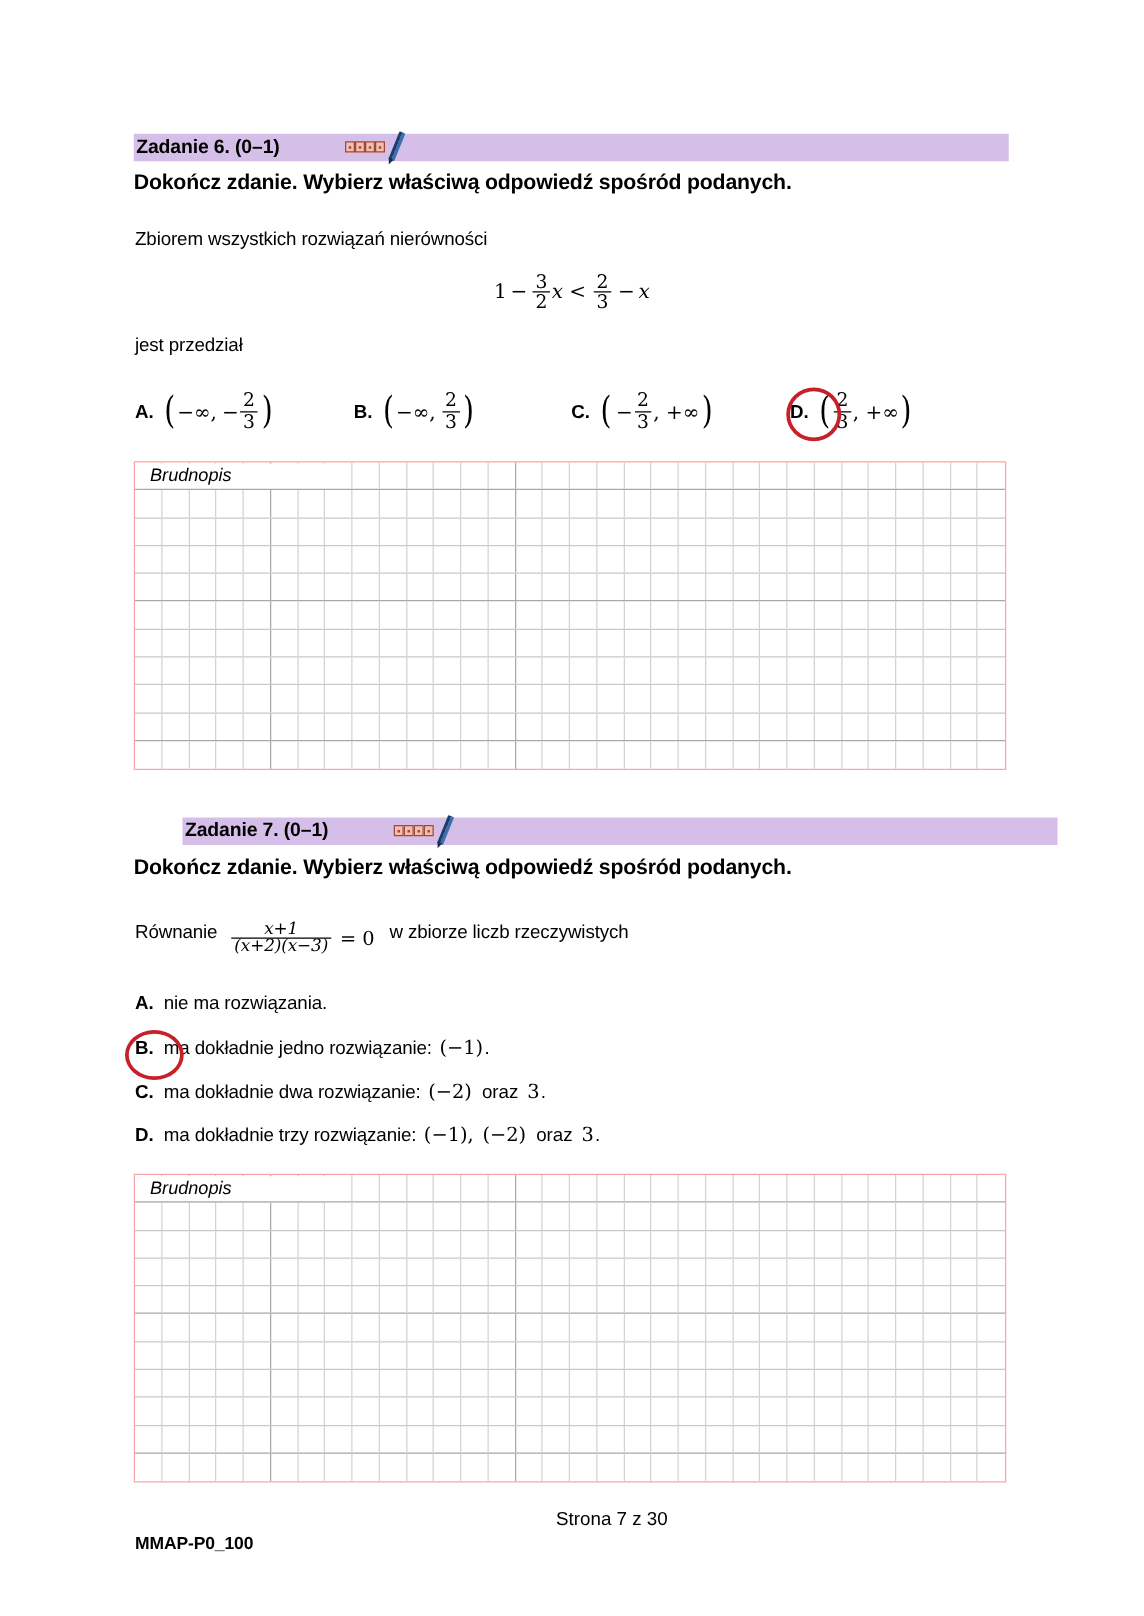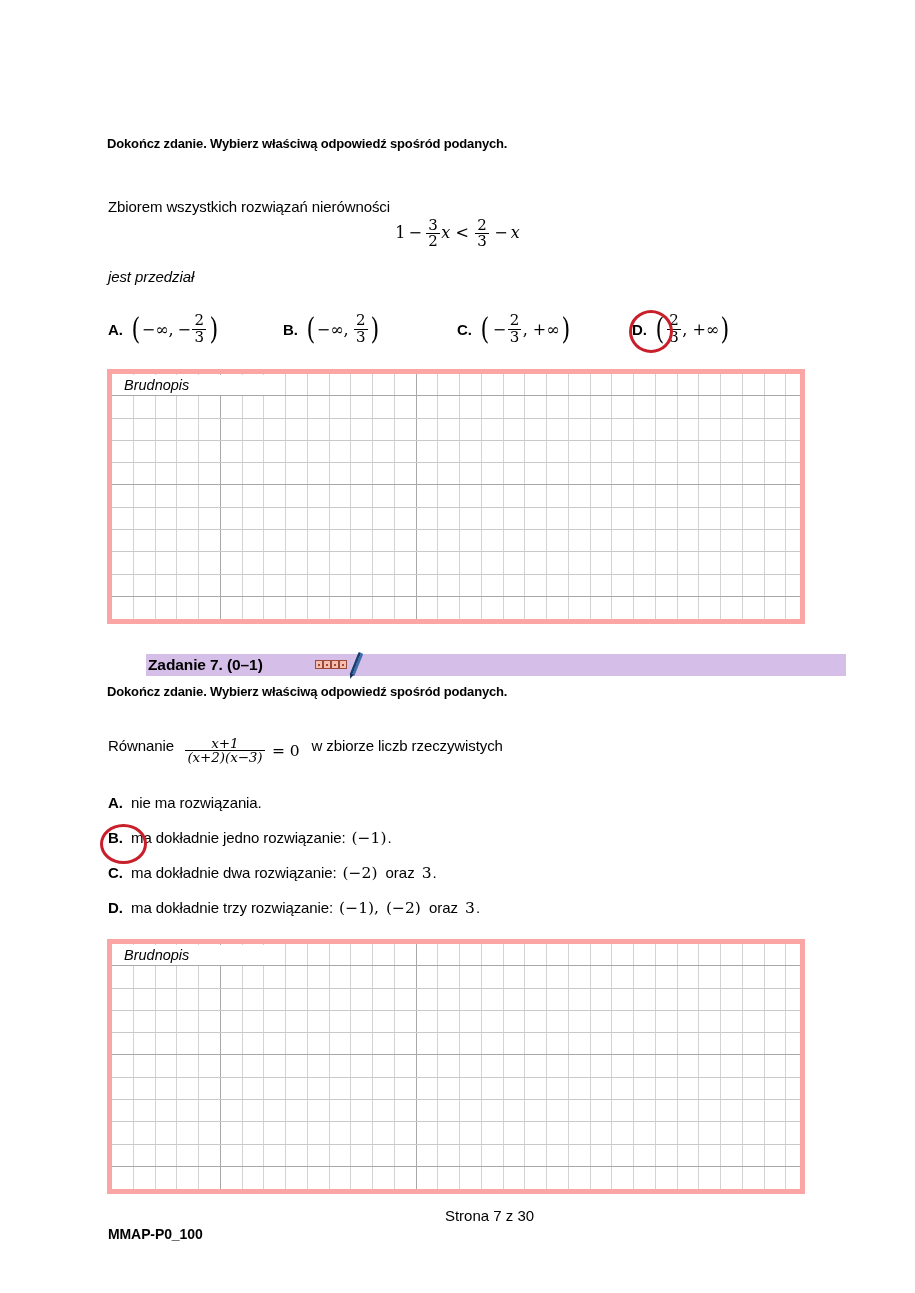"Zadanie 6. (0–1)" div.task-bar { html: none -> <div> <span>Zadanie 6. (0–1)</span> <span> <span> <i></i> <i></i> <i></i> <i></i> </span> <span></span> </span> </div> }
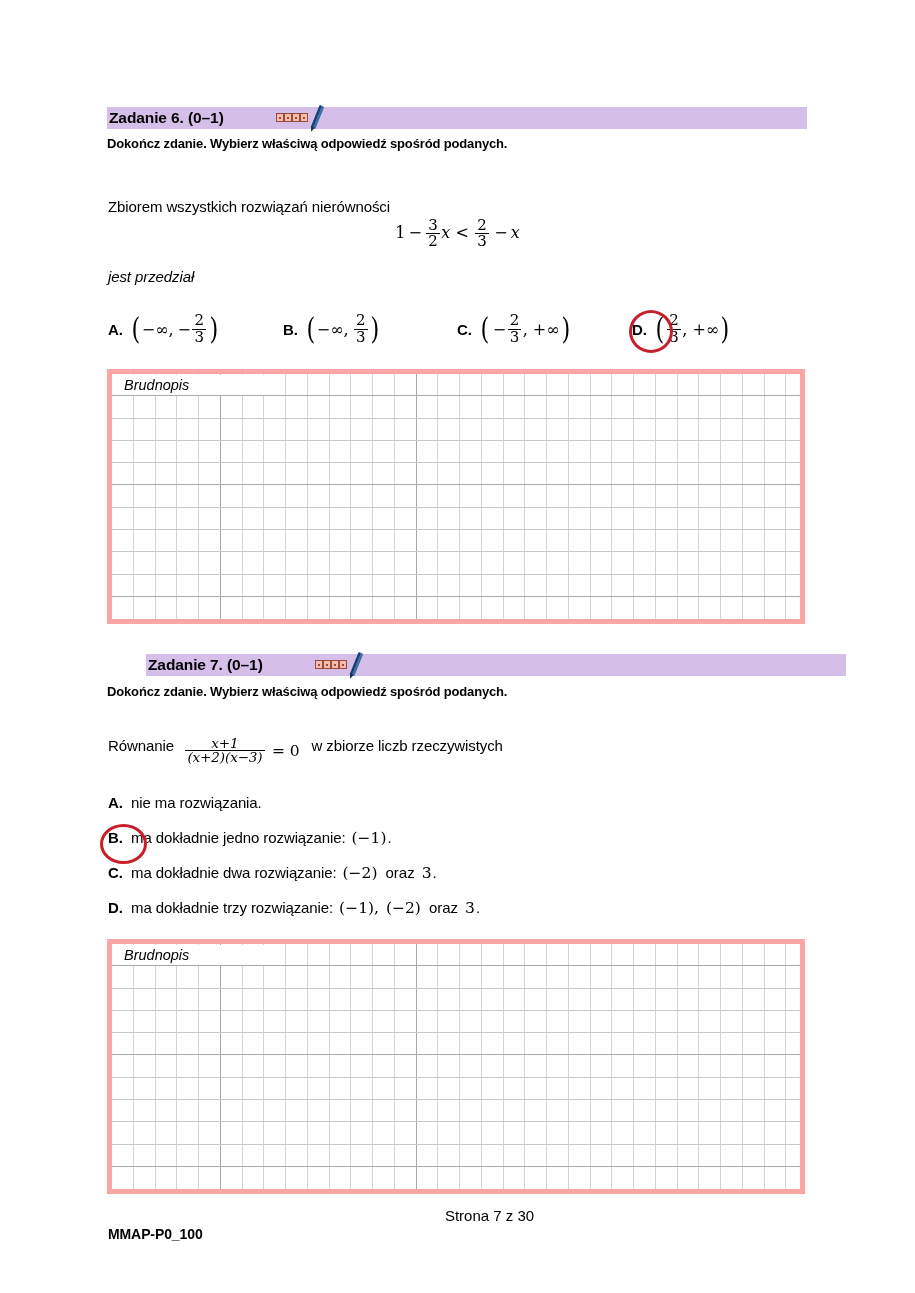"Dokończ zdanie. Wybierz właściwą" .instruction { font-size: 13px -> 17px }
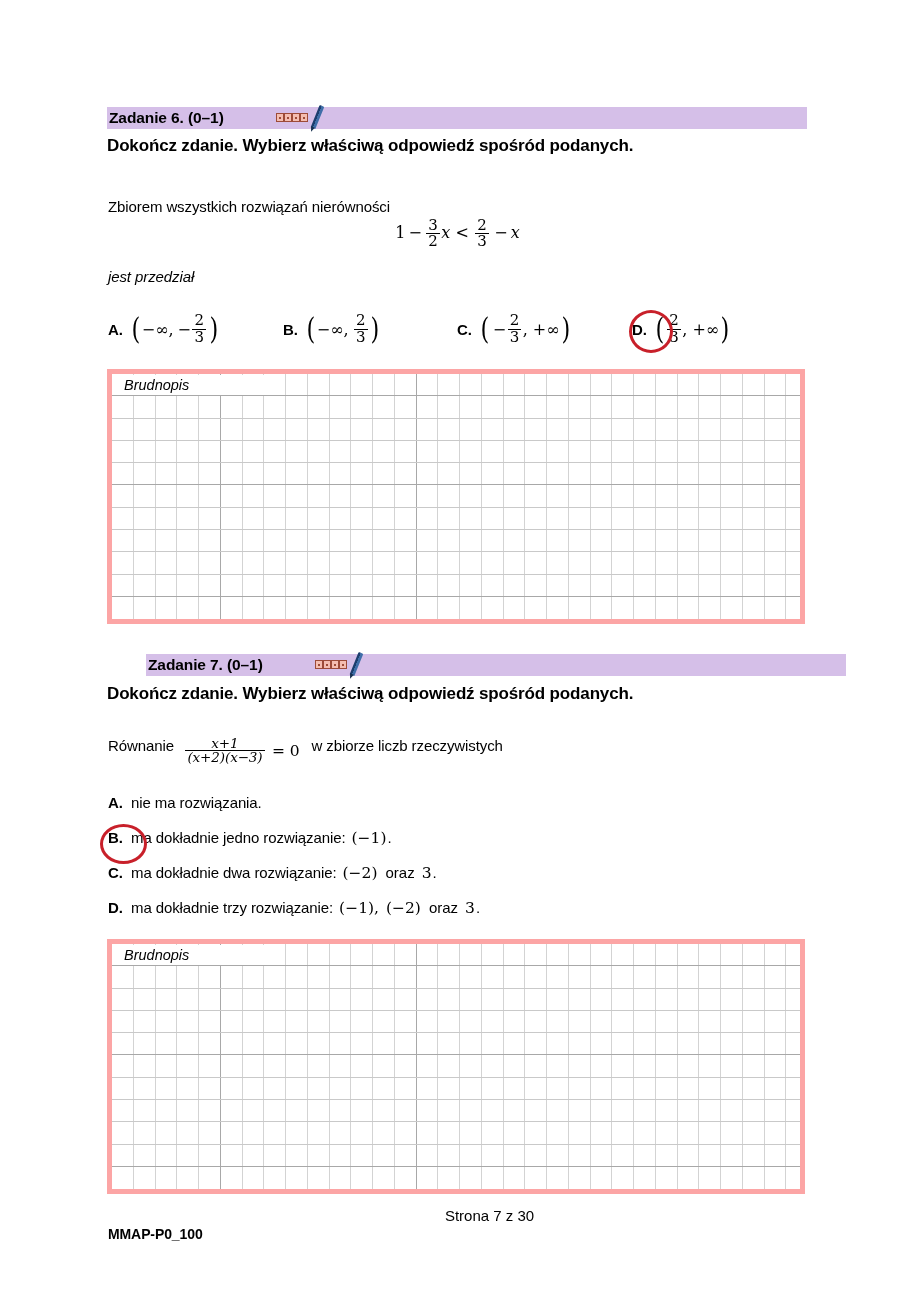"Zbiorem wszystkich rozwiązań nierówności" div.para { top: 198px -> 183px }
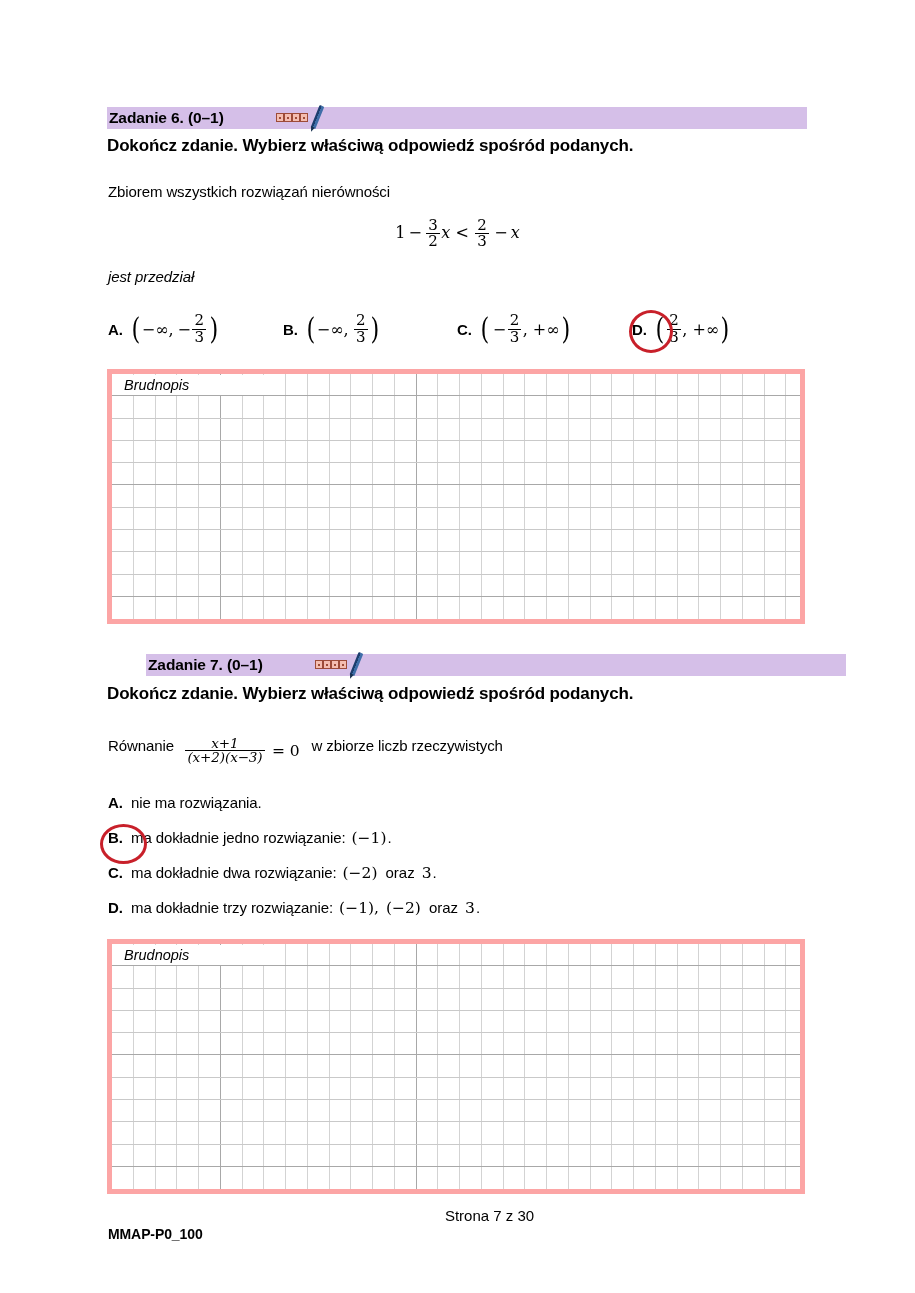"jest przedział" div.para { font-style: italic -> none }
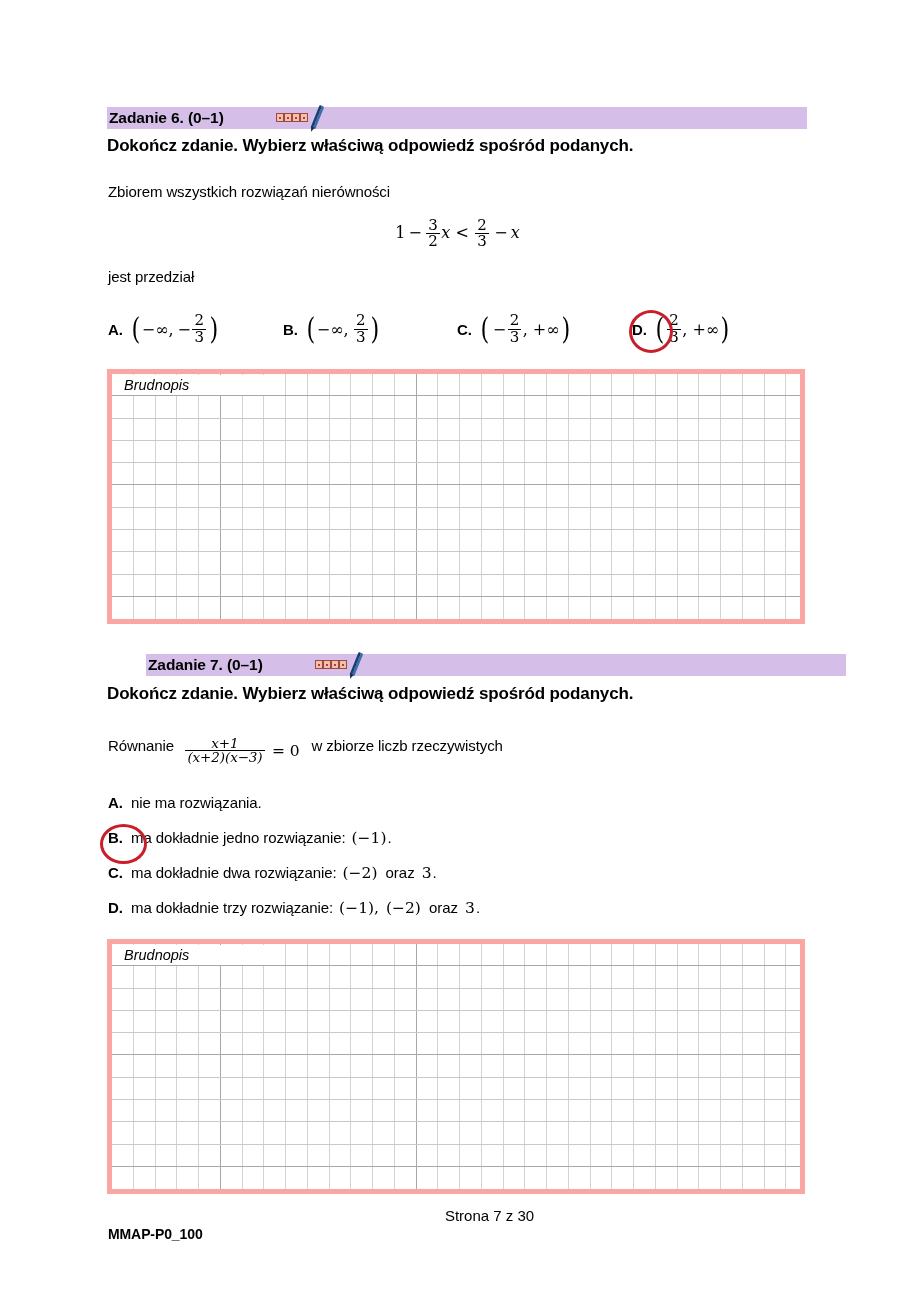"Brudnopis" .grid-wrap { border: 5px solid #fca5a5 -> 1px solid #fca5a5 }
